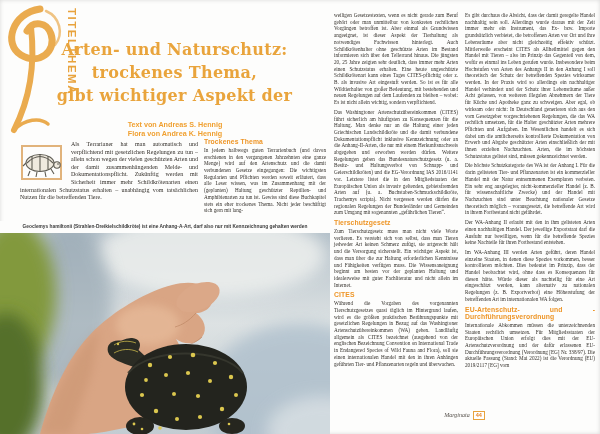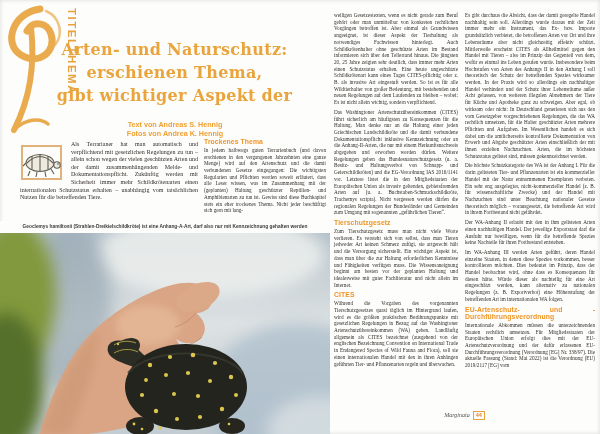"erschienen Thema," span { text: erschienen -> trockenes }
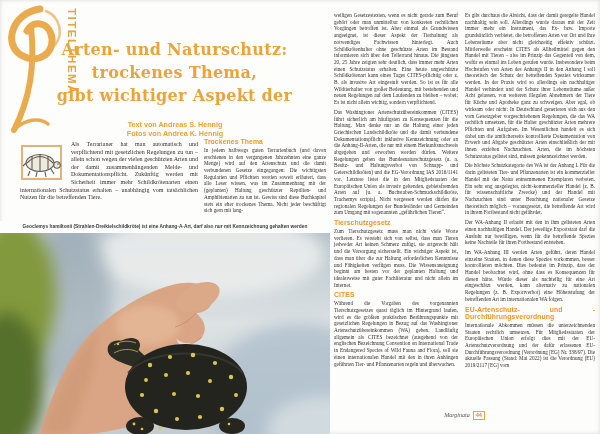"Fotos von Andrea K. Hennig" div { text: Fotos -> Flora }
